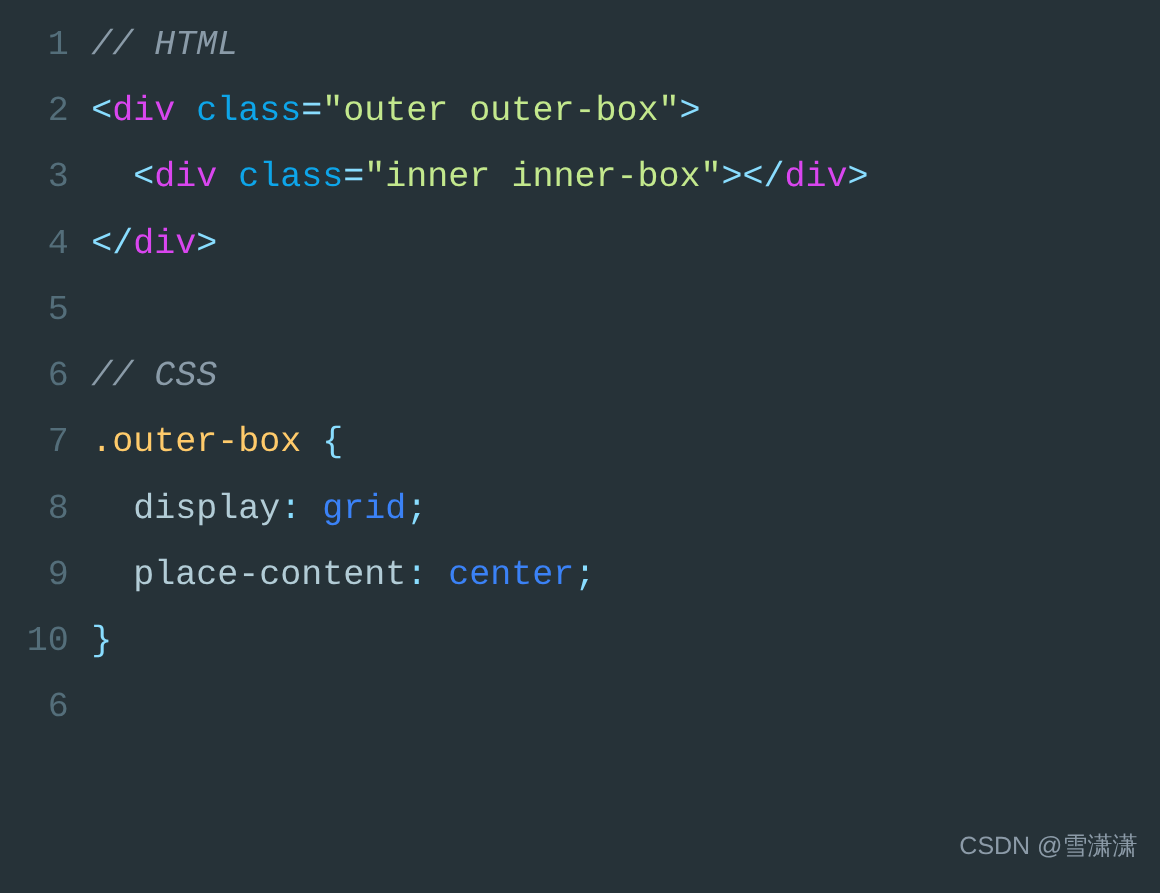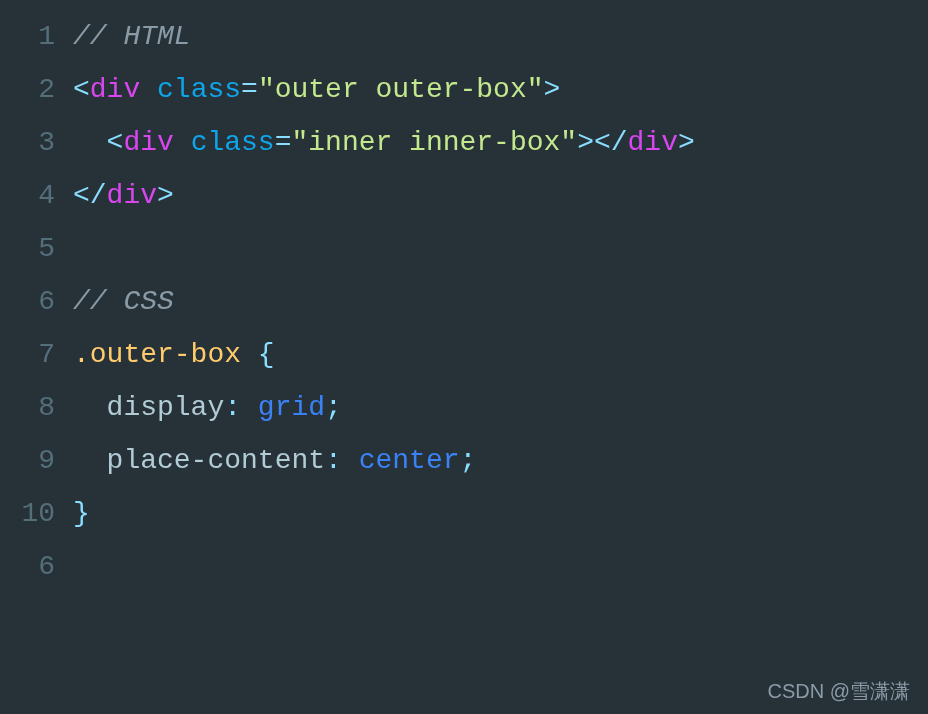"CSDN @雪潇潇" .watermark { bottom: 4px -> 18px }
